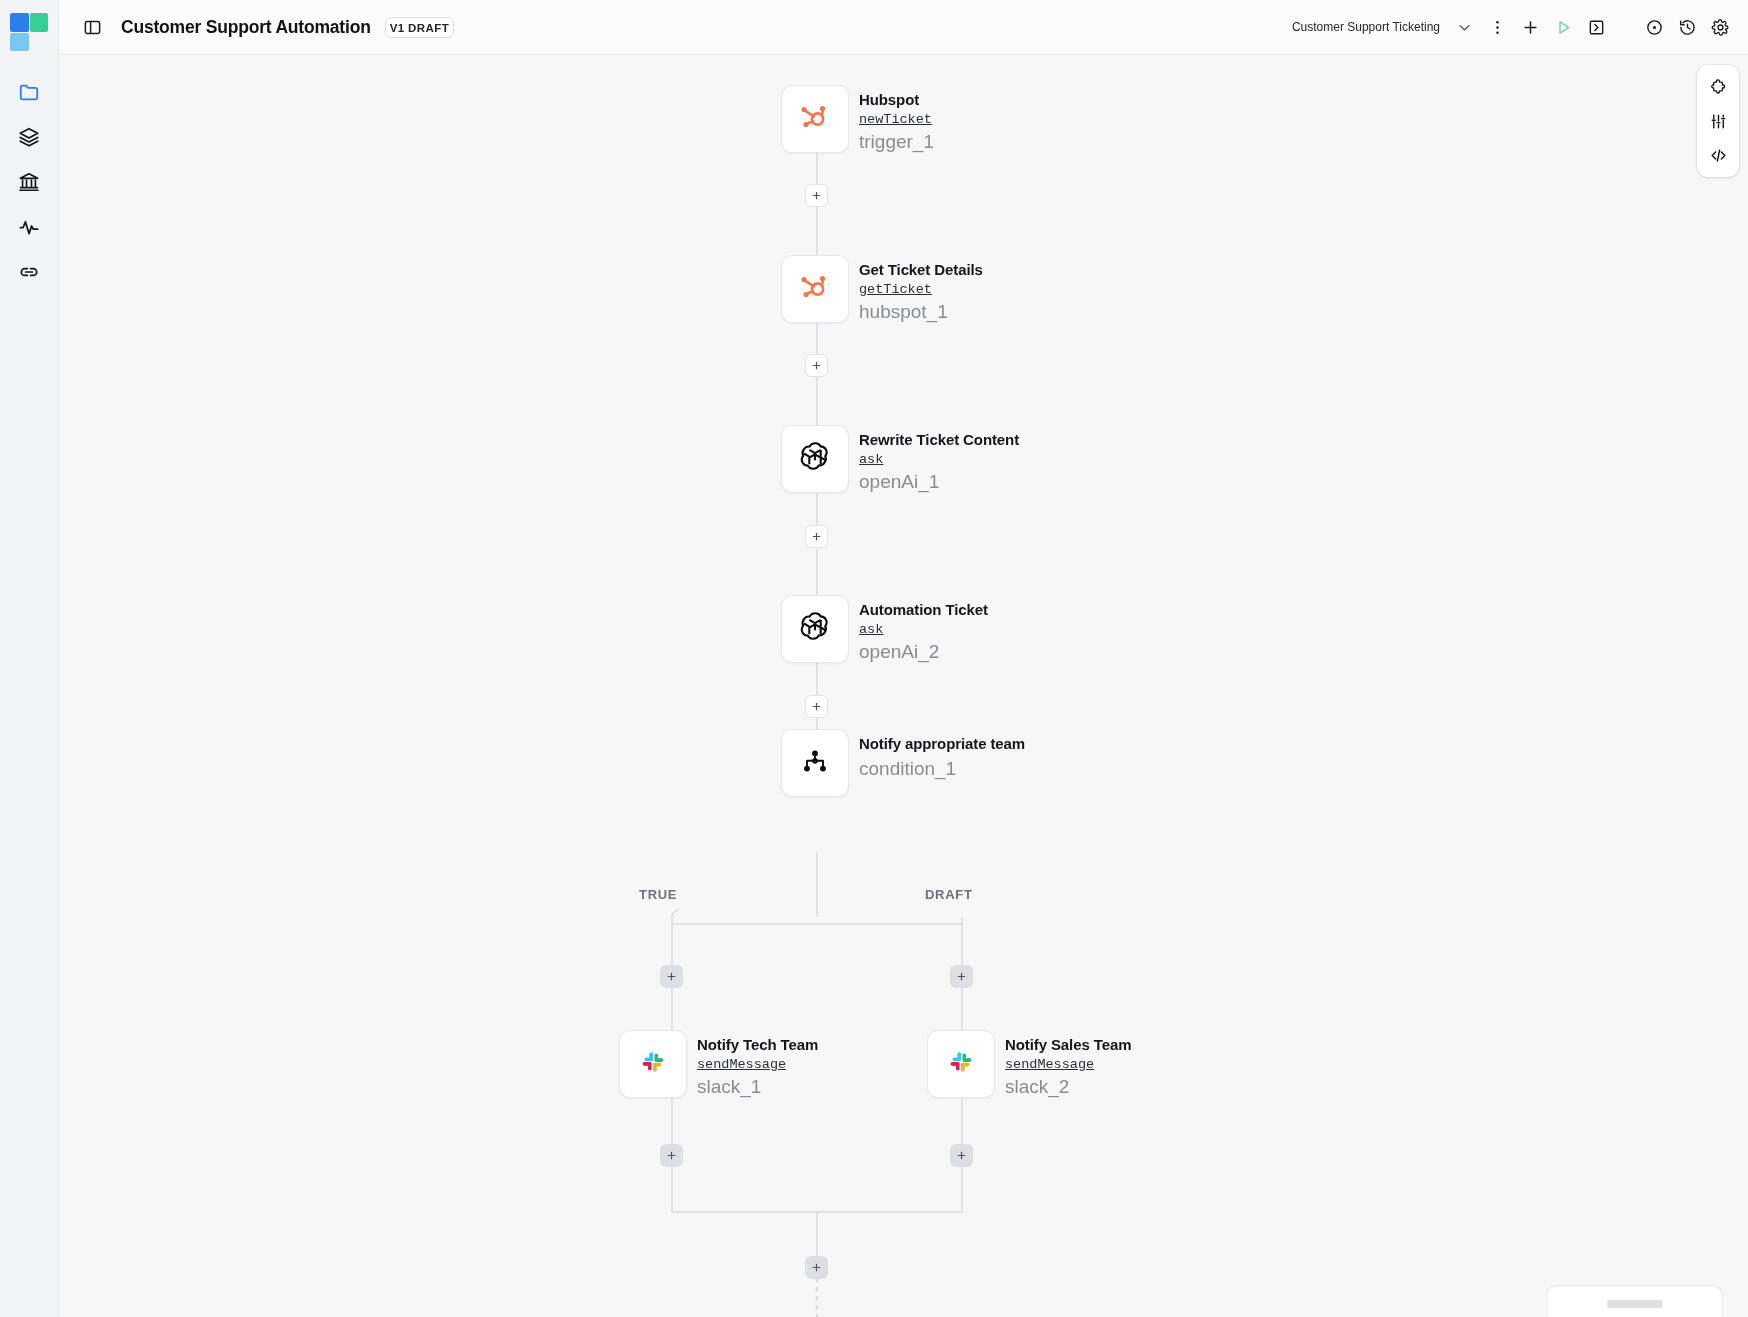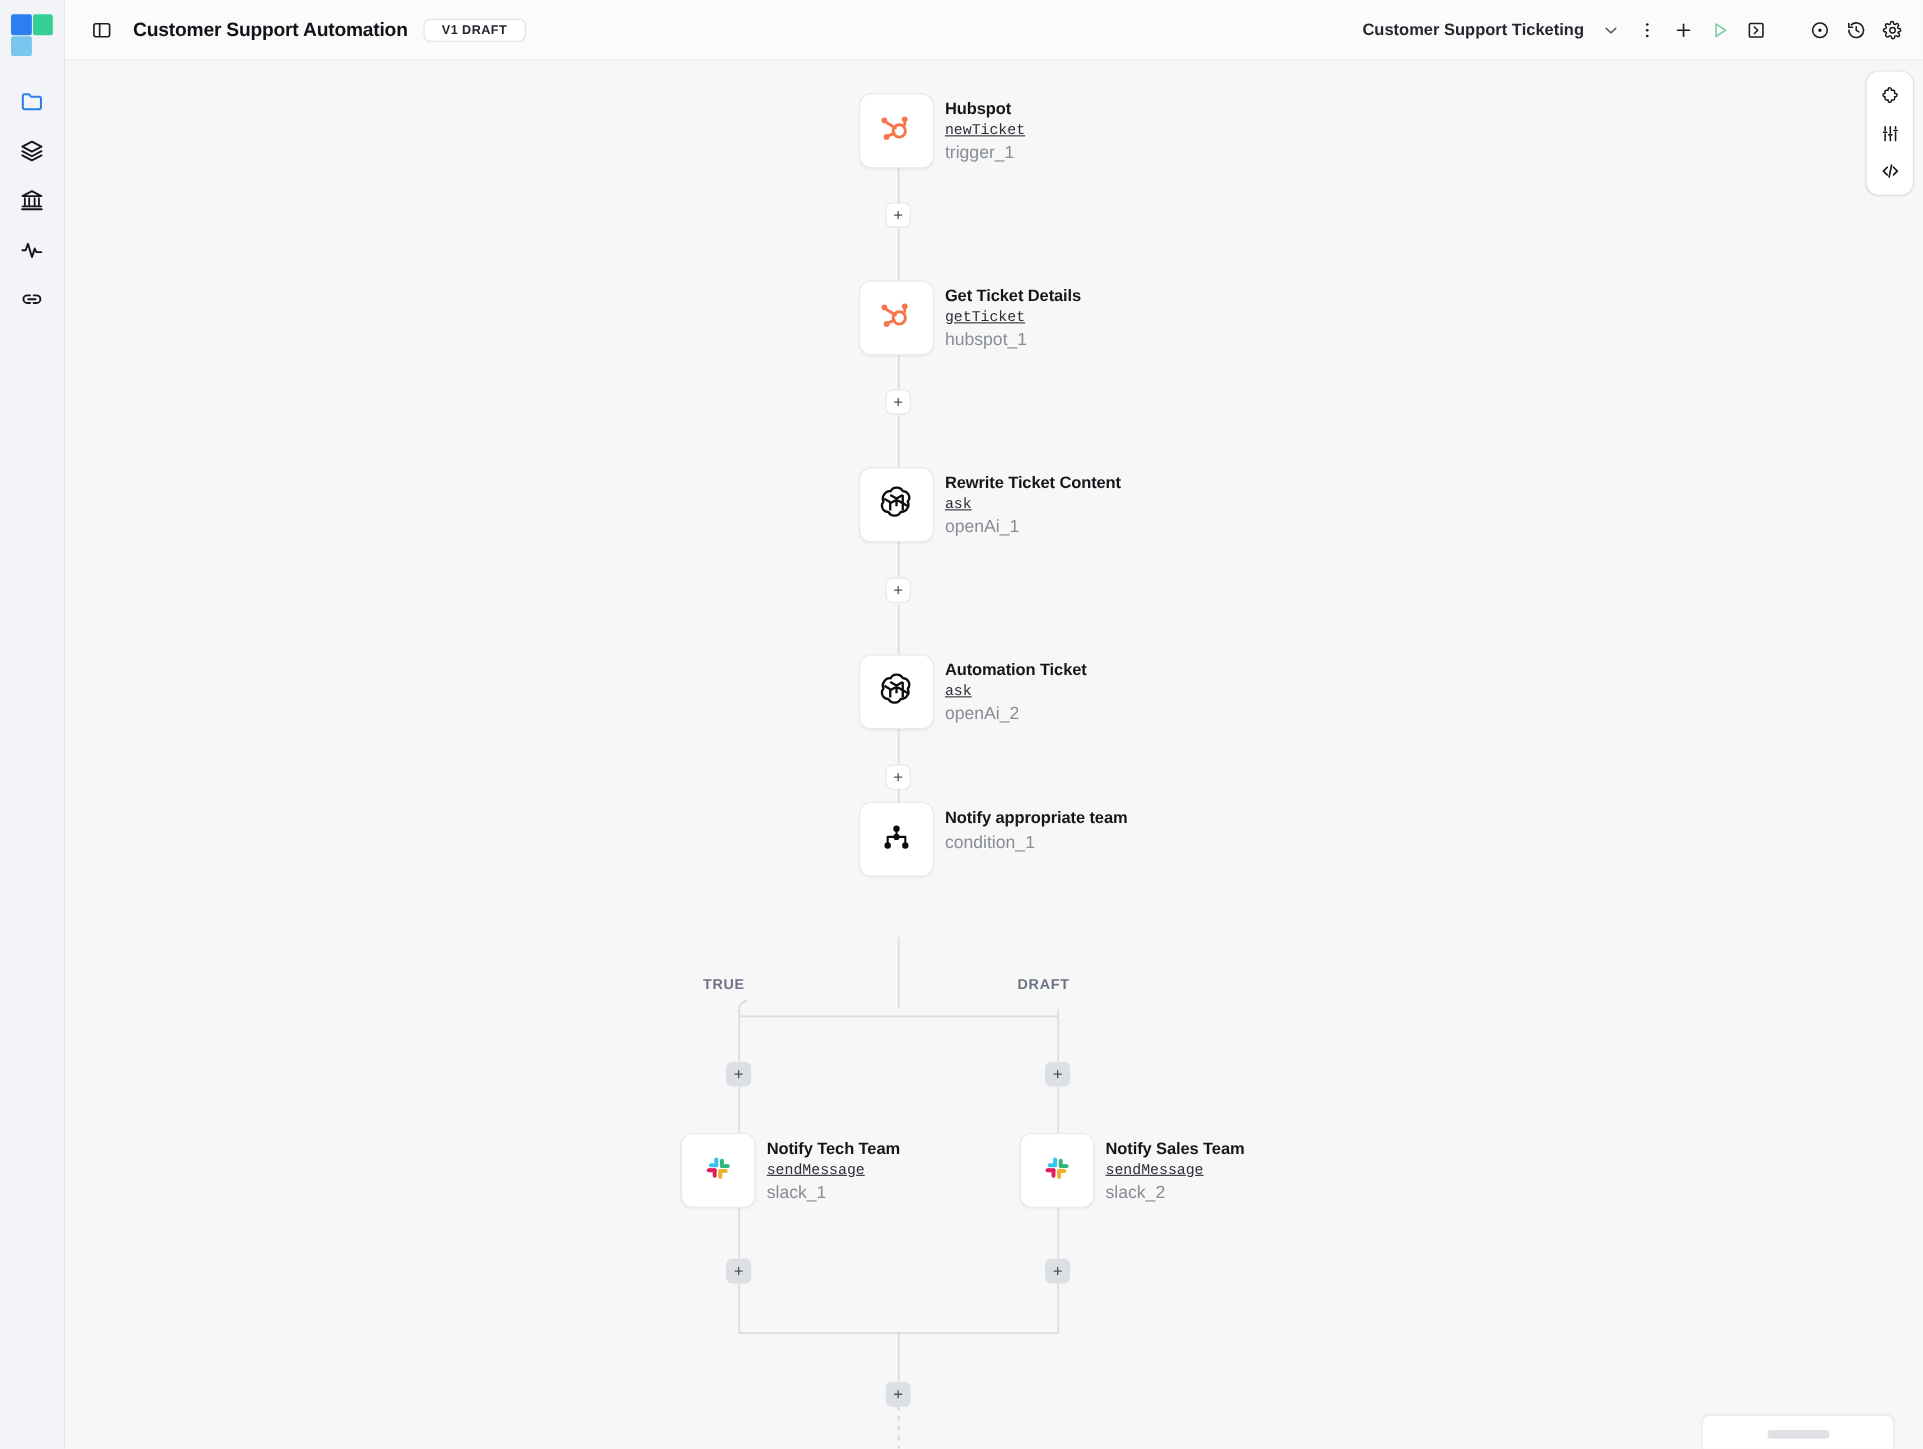"V1 DRAFT" .draft-badge { padding: 4px 16px 3px -> 4px 4px 3px }
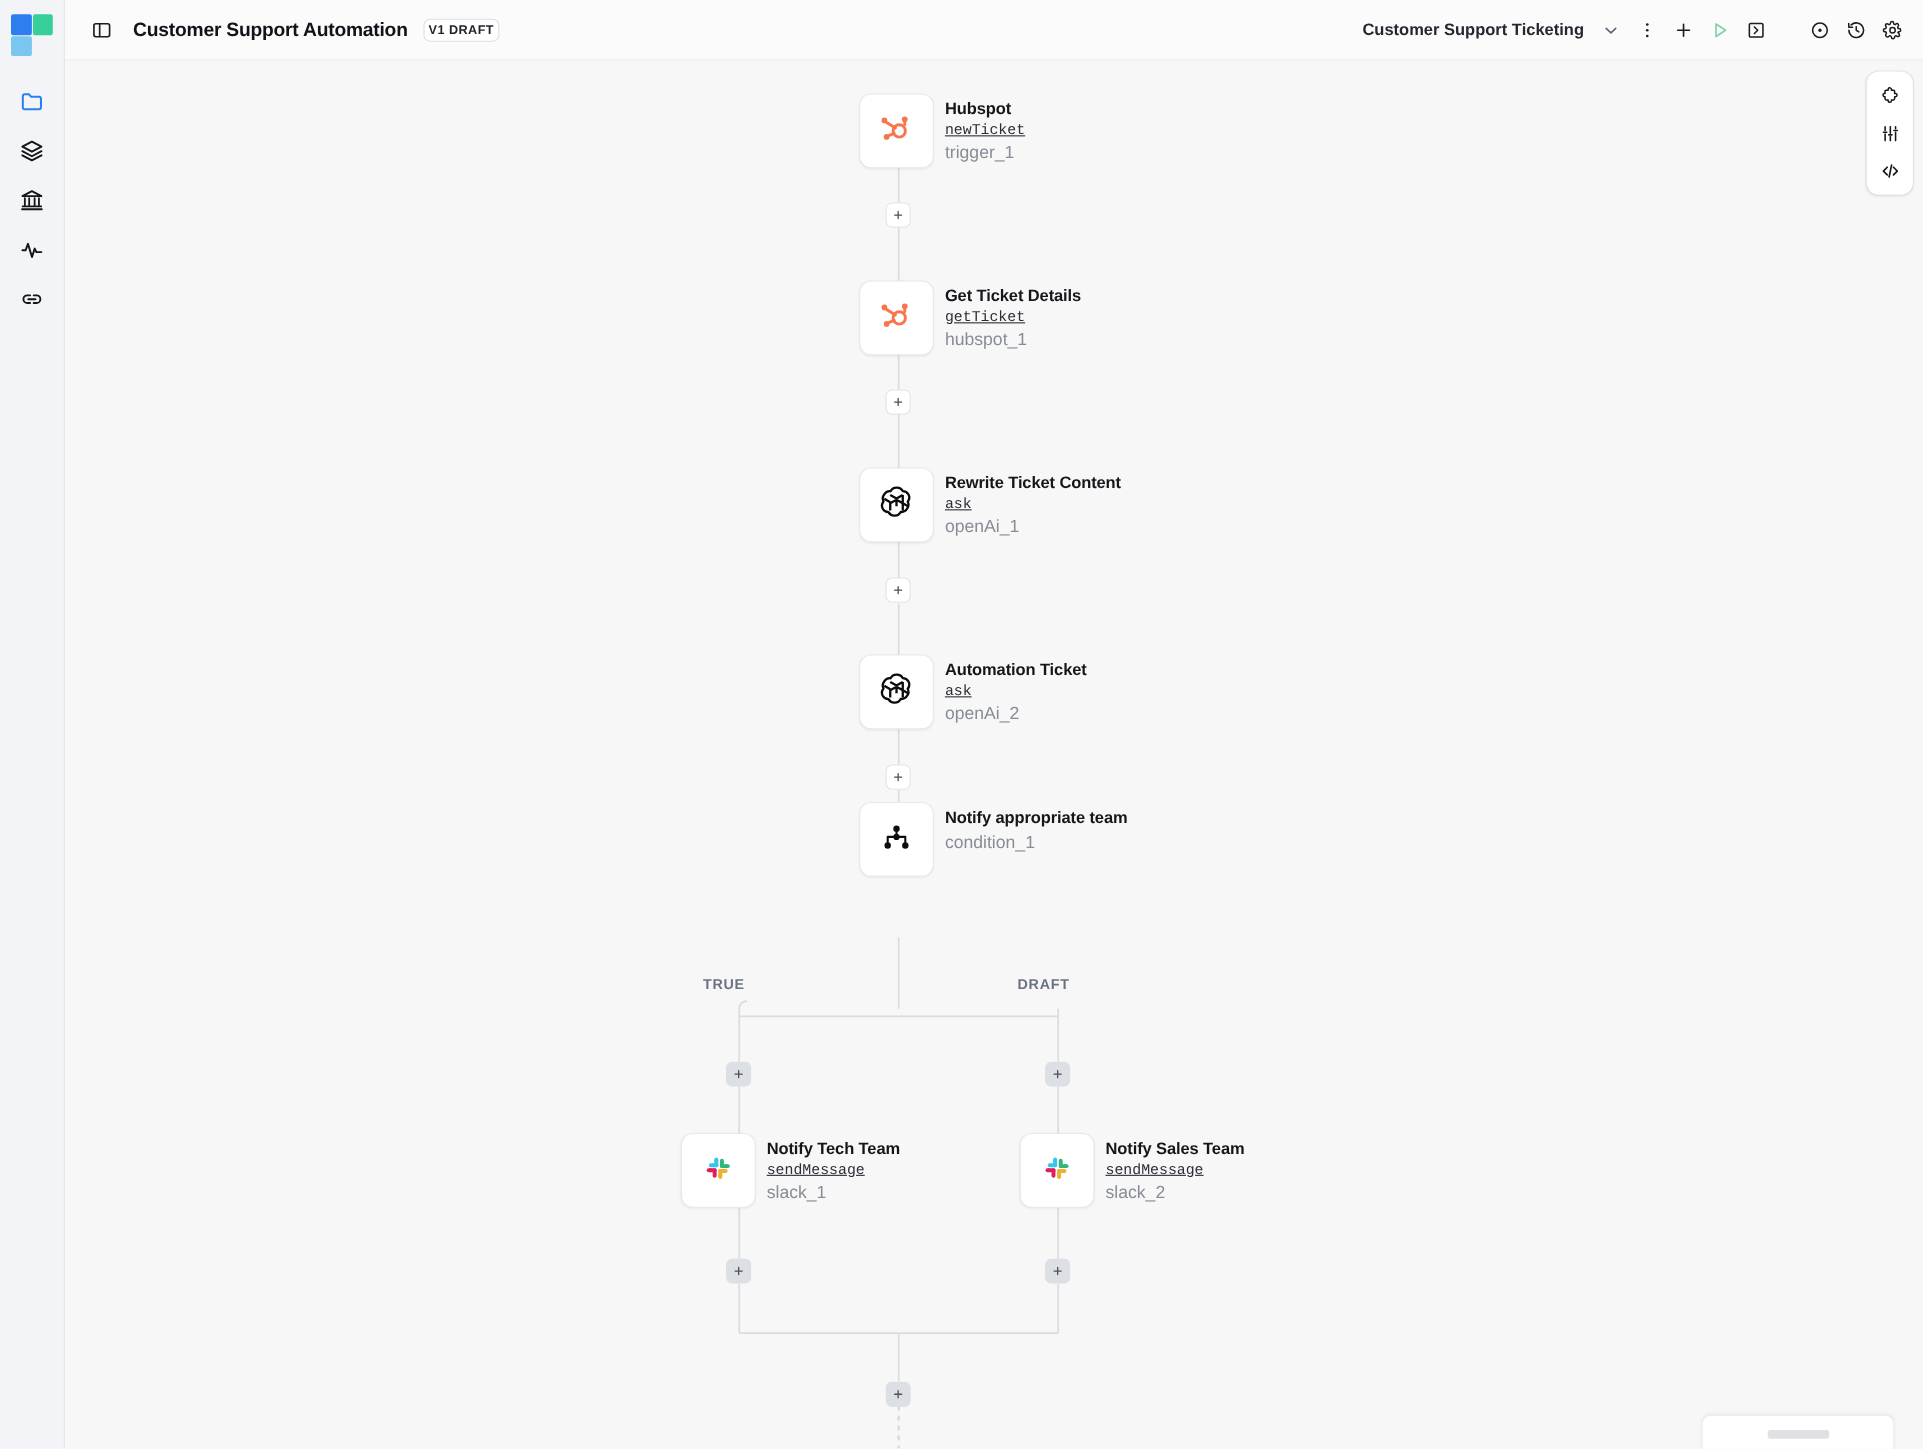"Customer Support Ticketing" .proj-name { font-size: 15px -> 12px; font-weight: bold -> none }
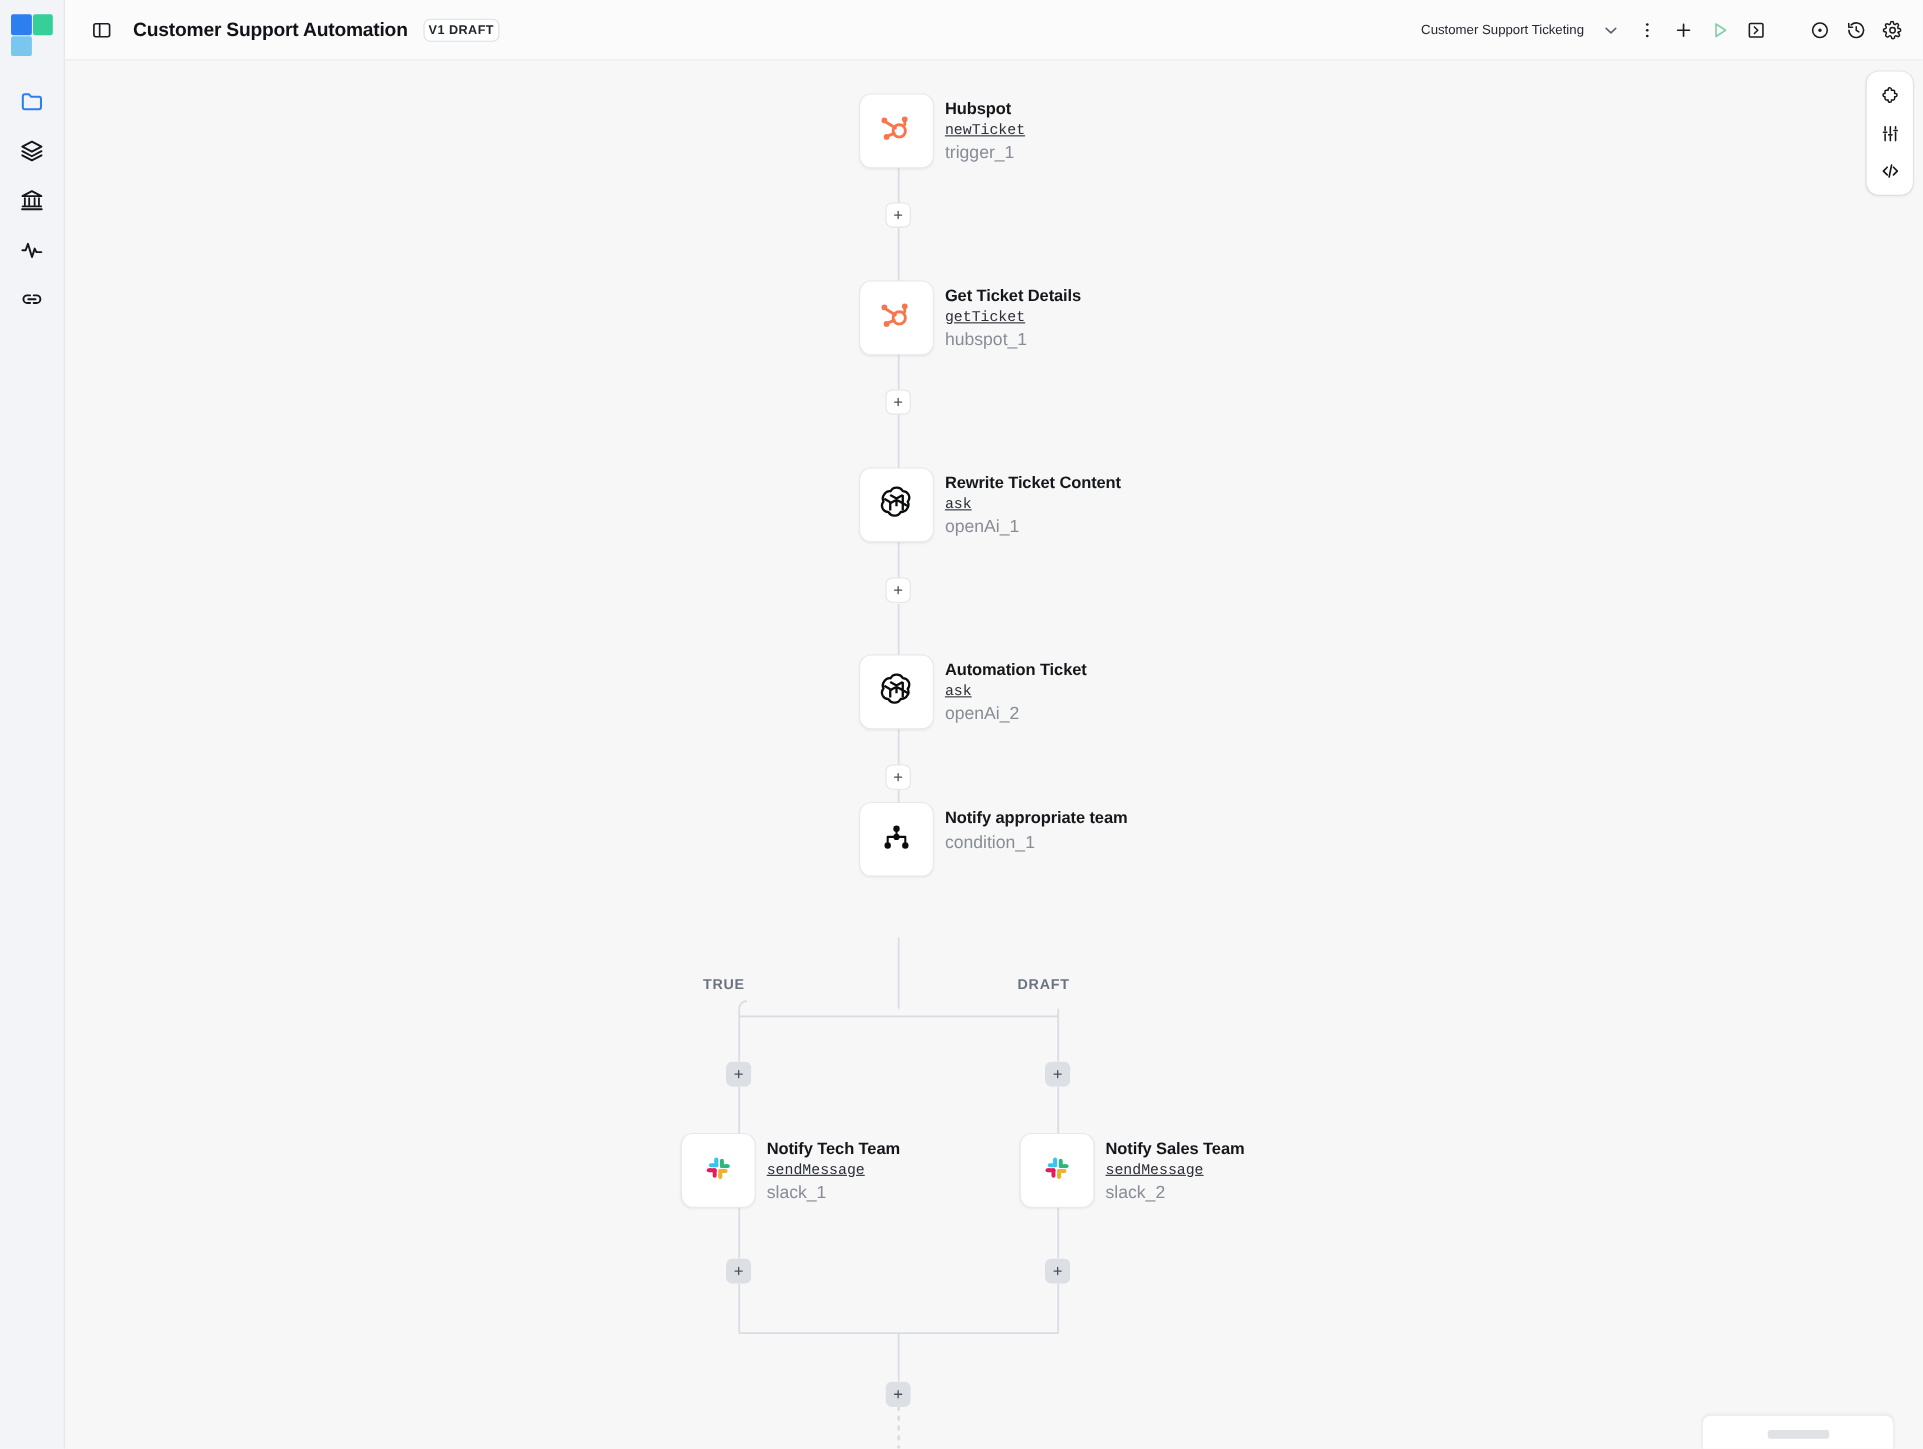"trigger_1" .n-id { font-size: 16px -> 19px }
